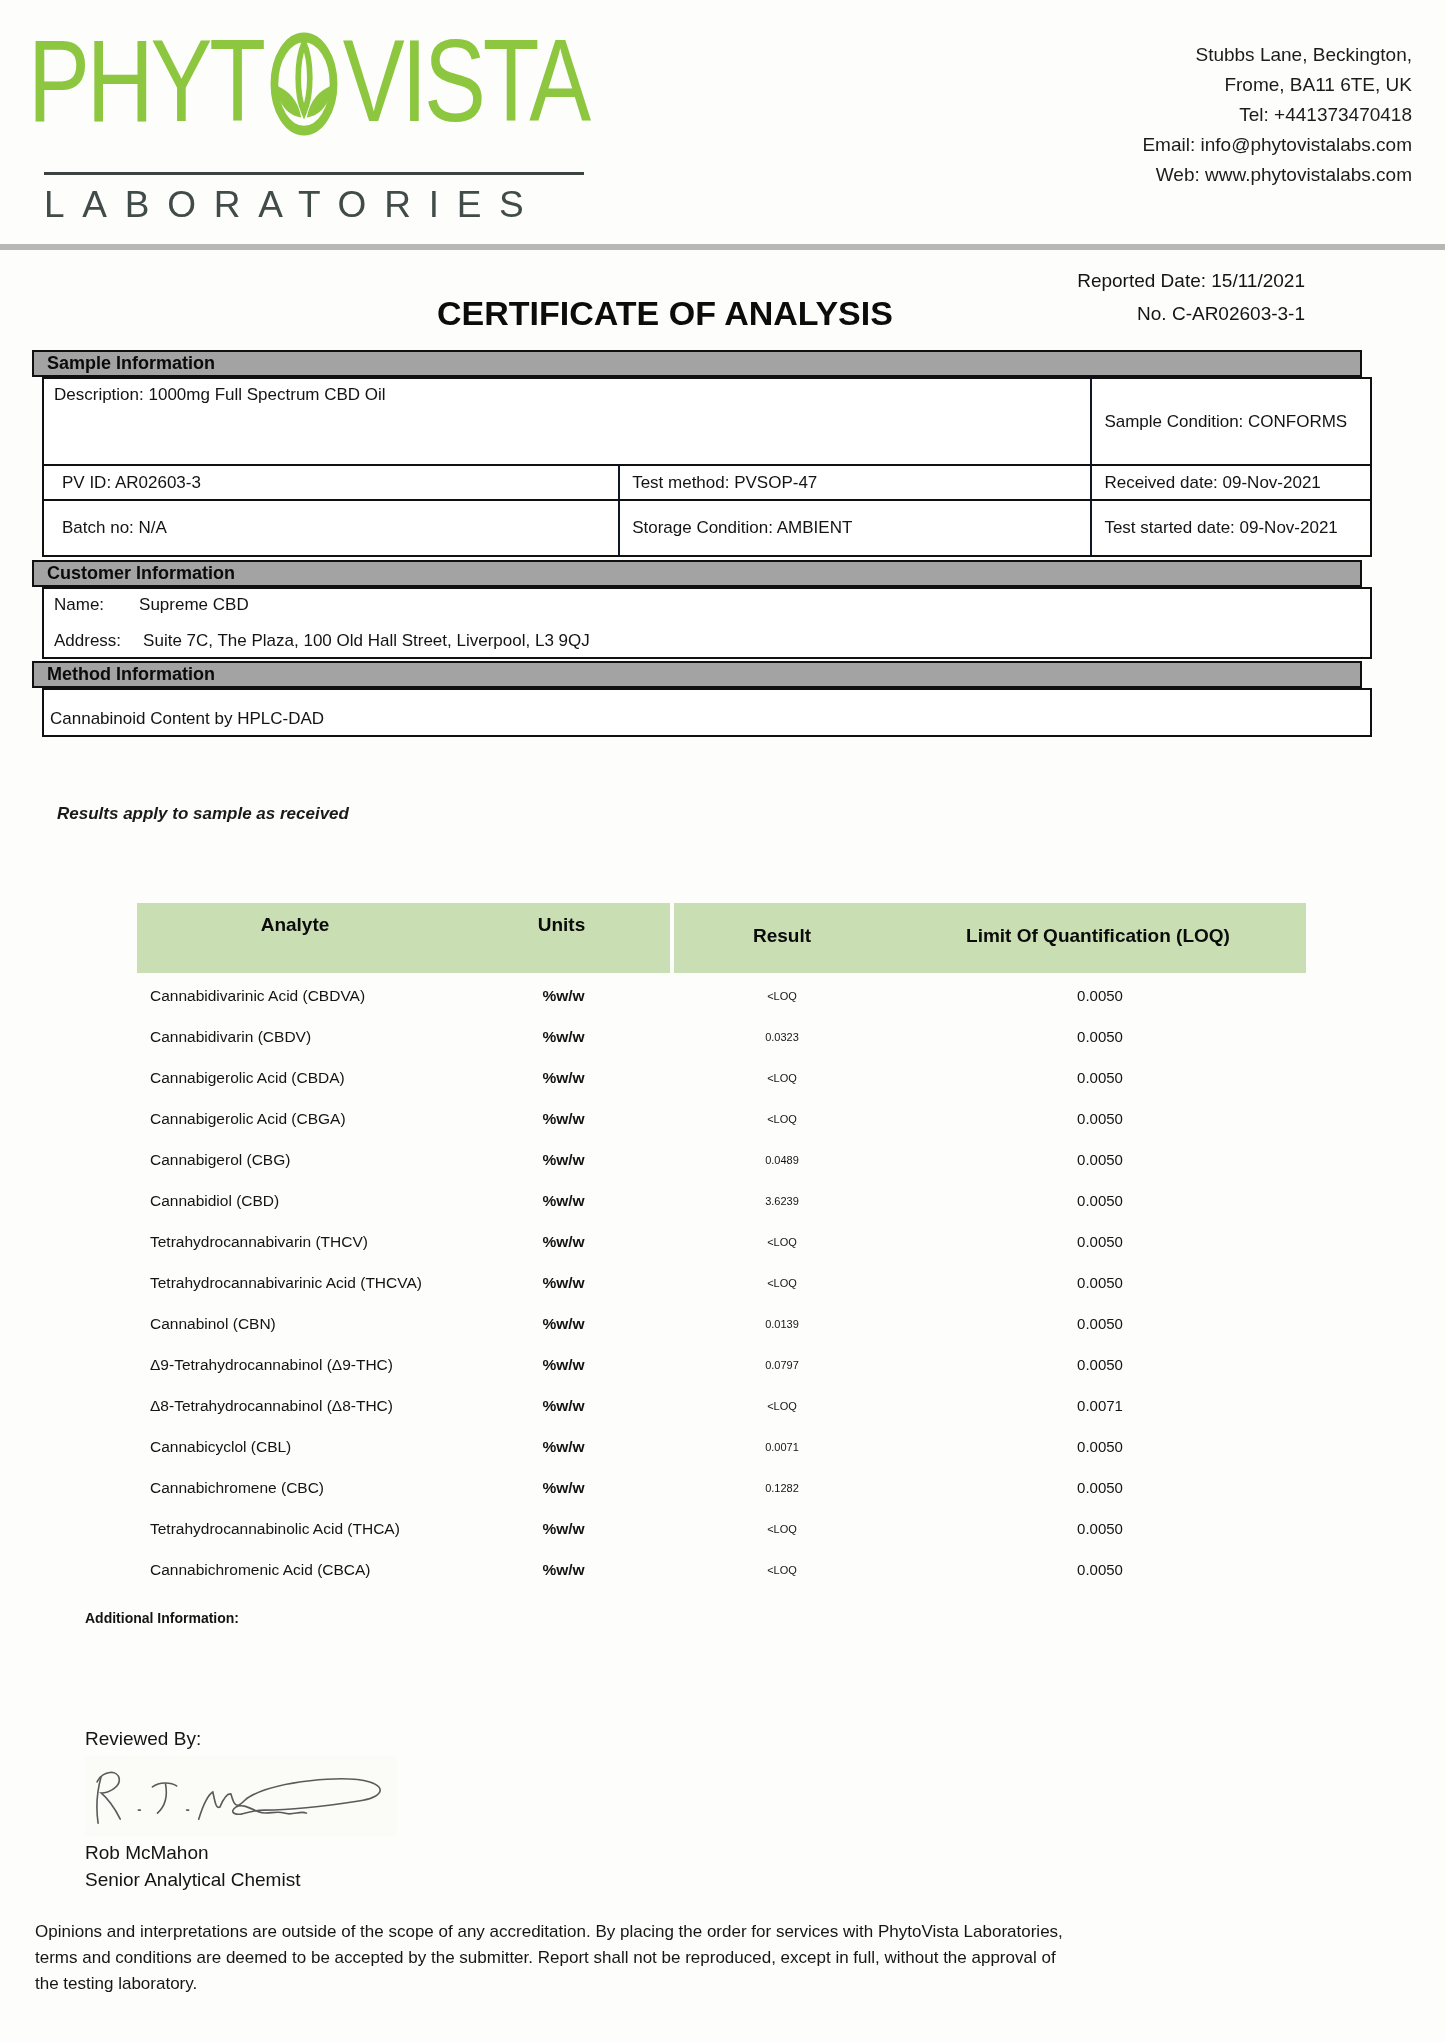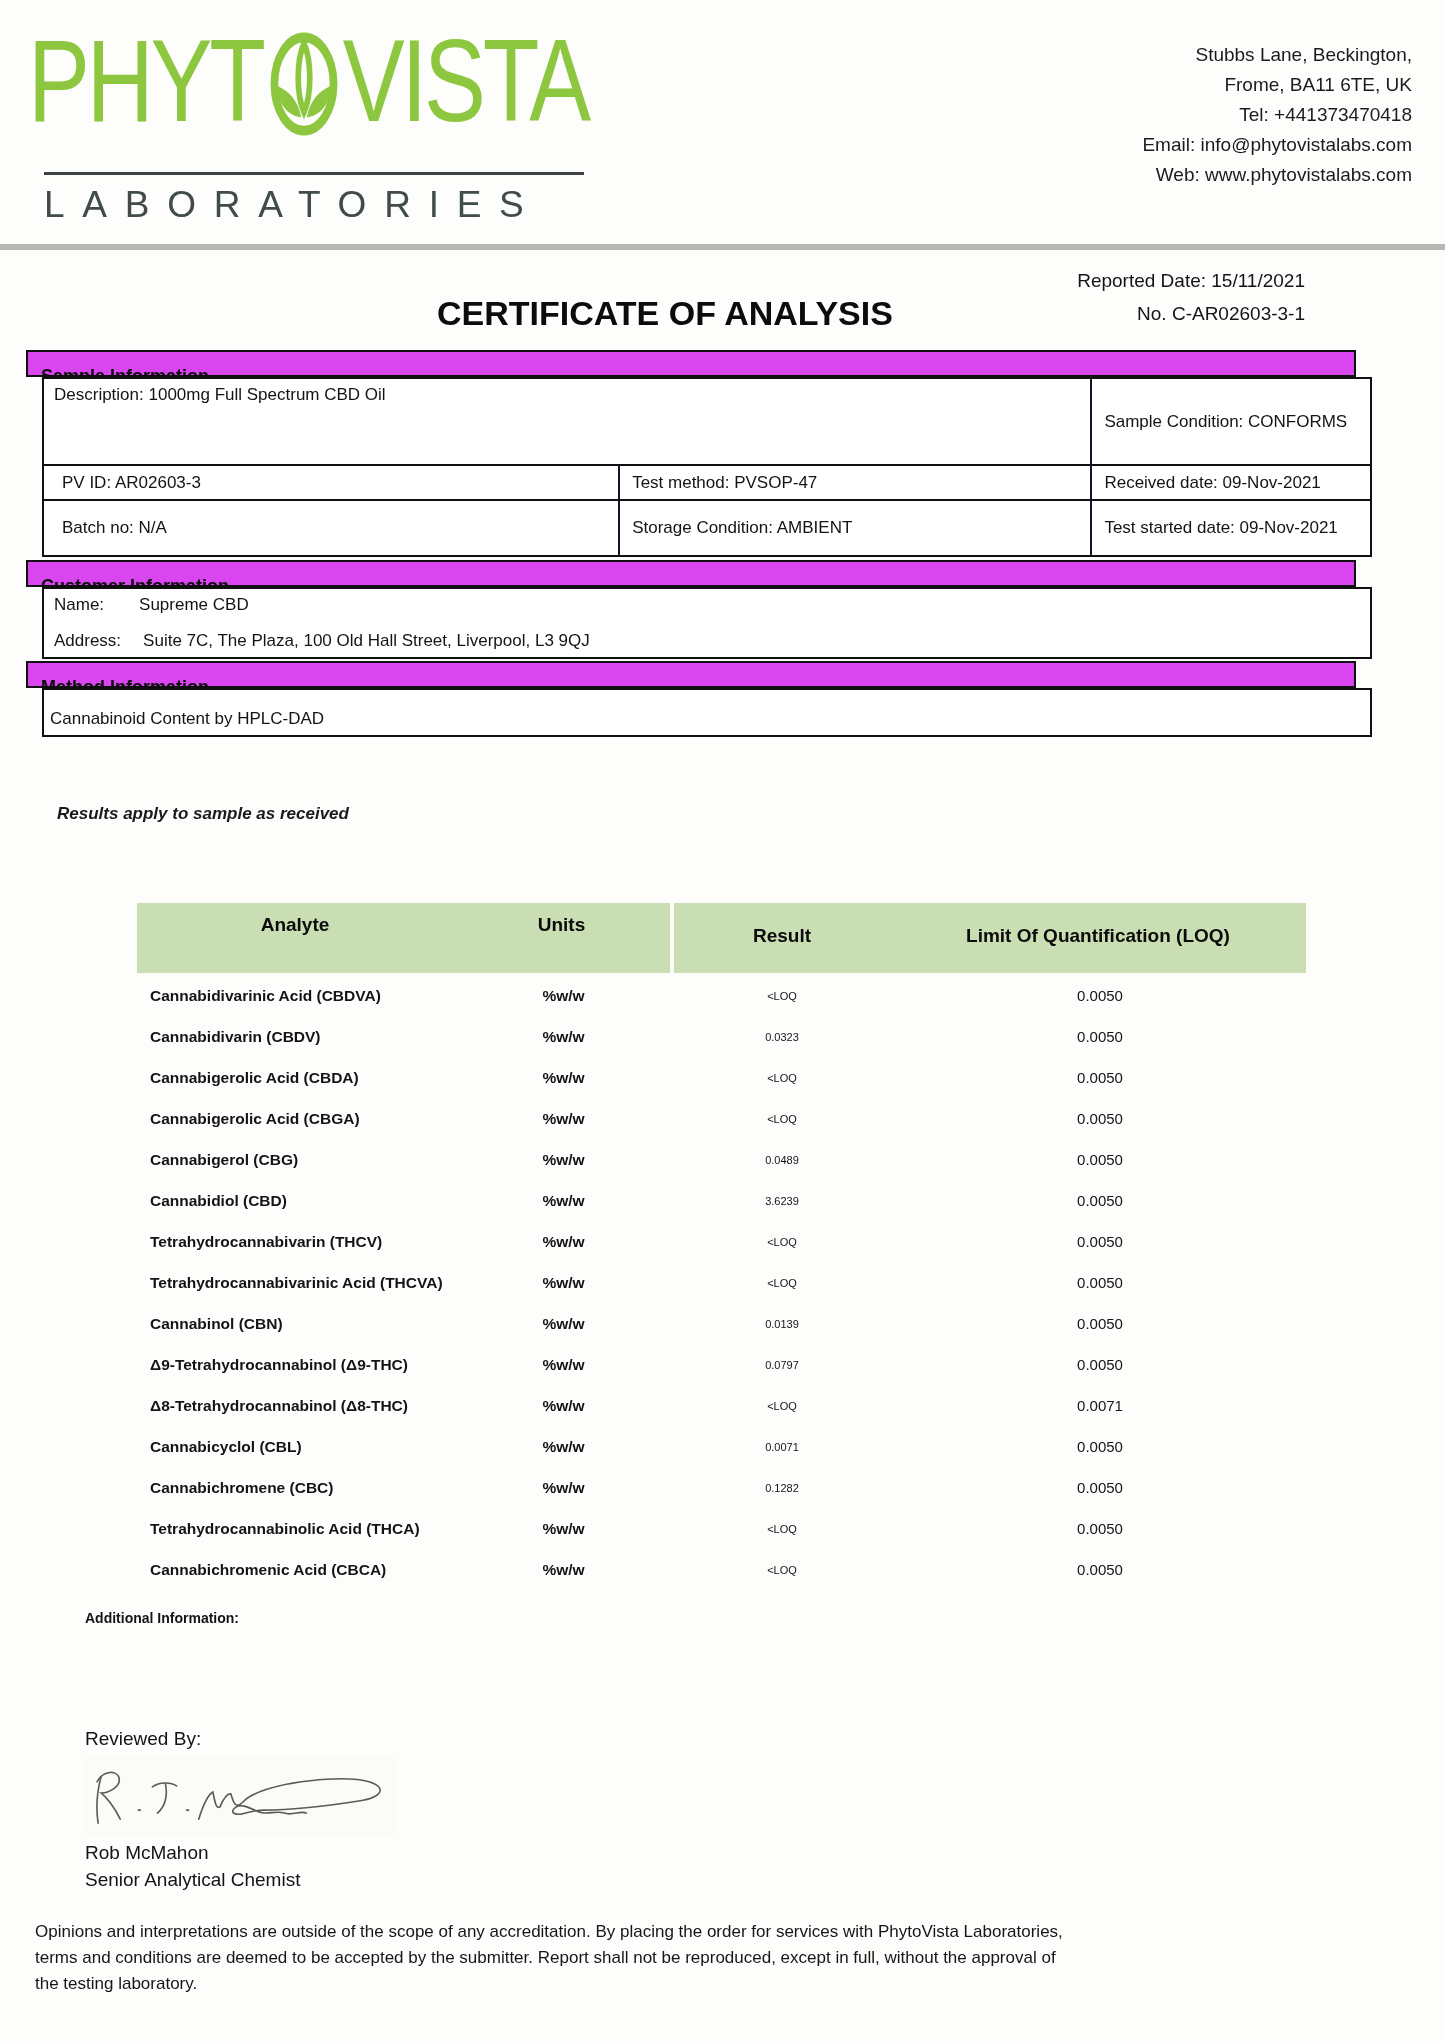"Sample Information" .sec-bar { background: #d946ef -> #a3a3a3; left: 26px -> 32px; padding: 14px 0 0 13px -> 1px 0 0 13px }
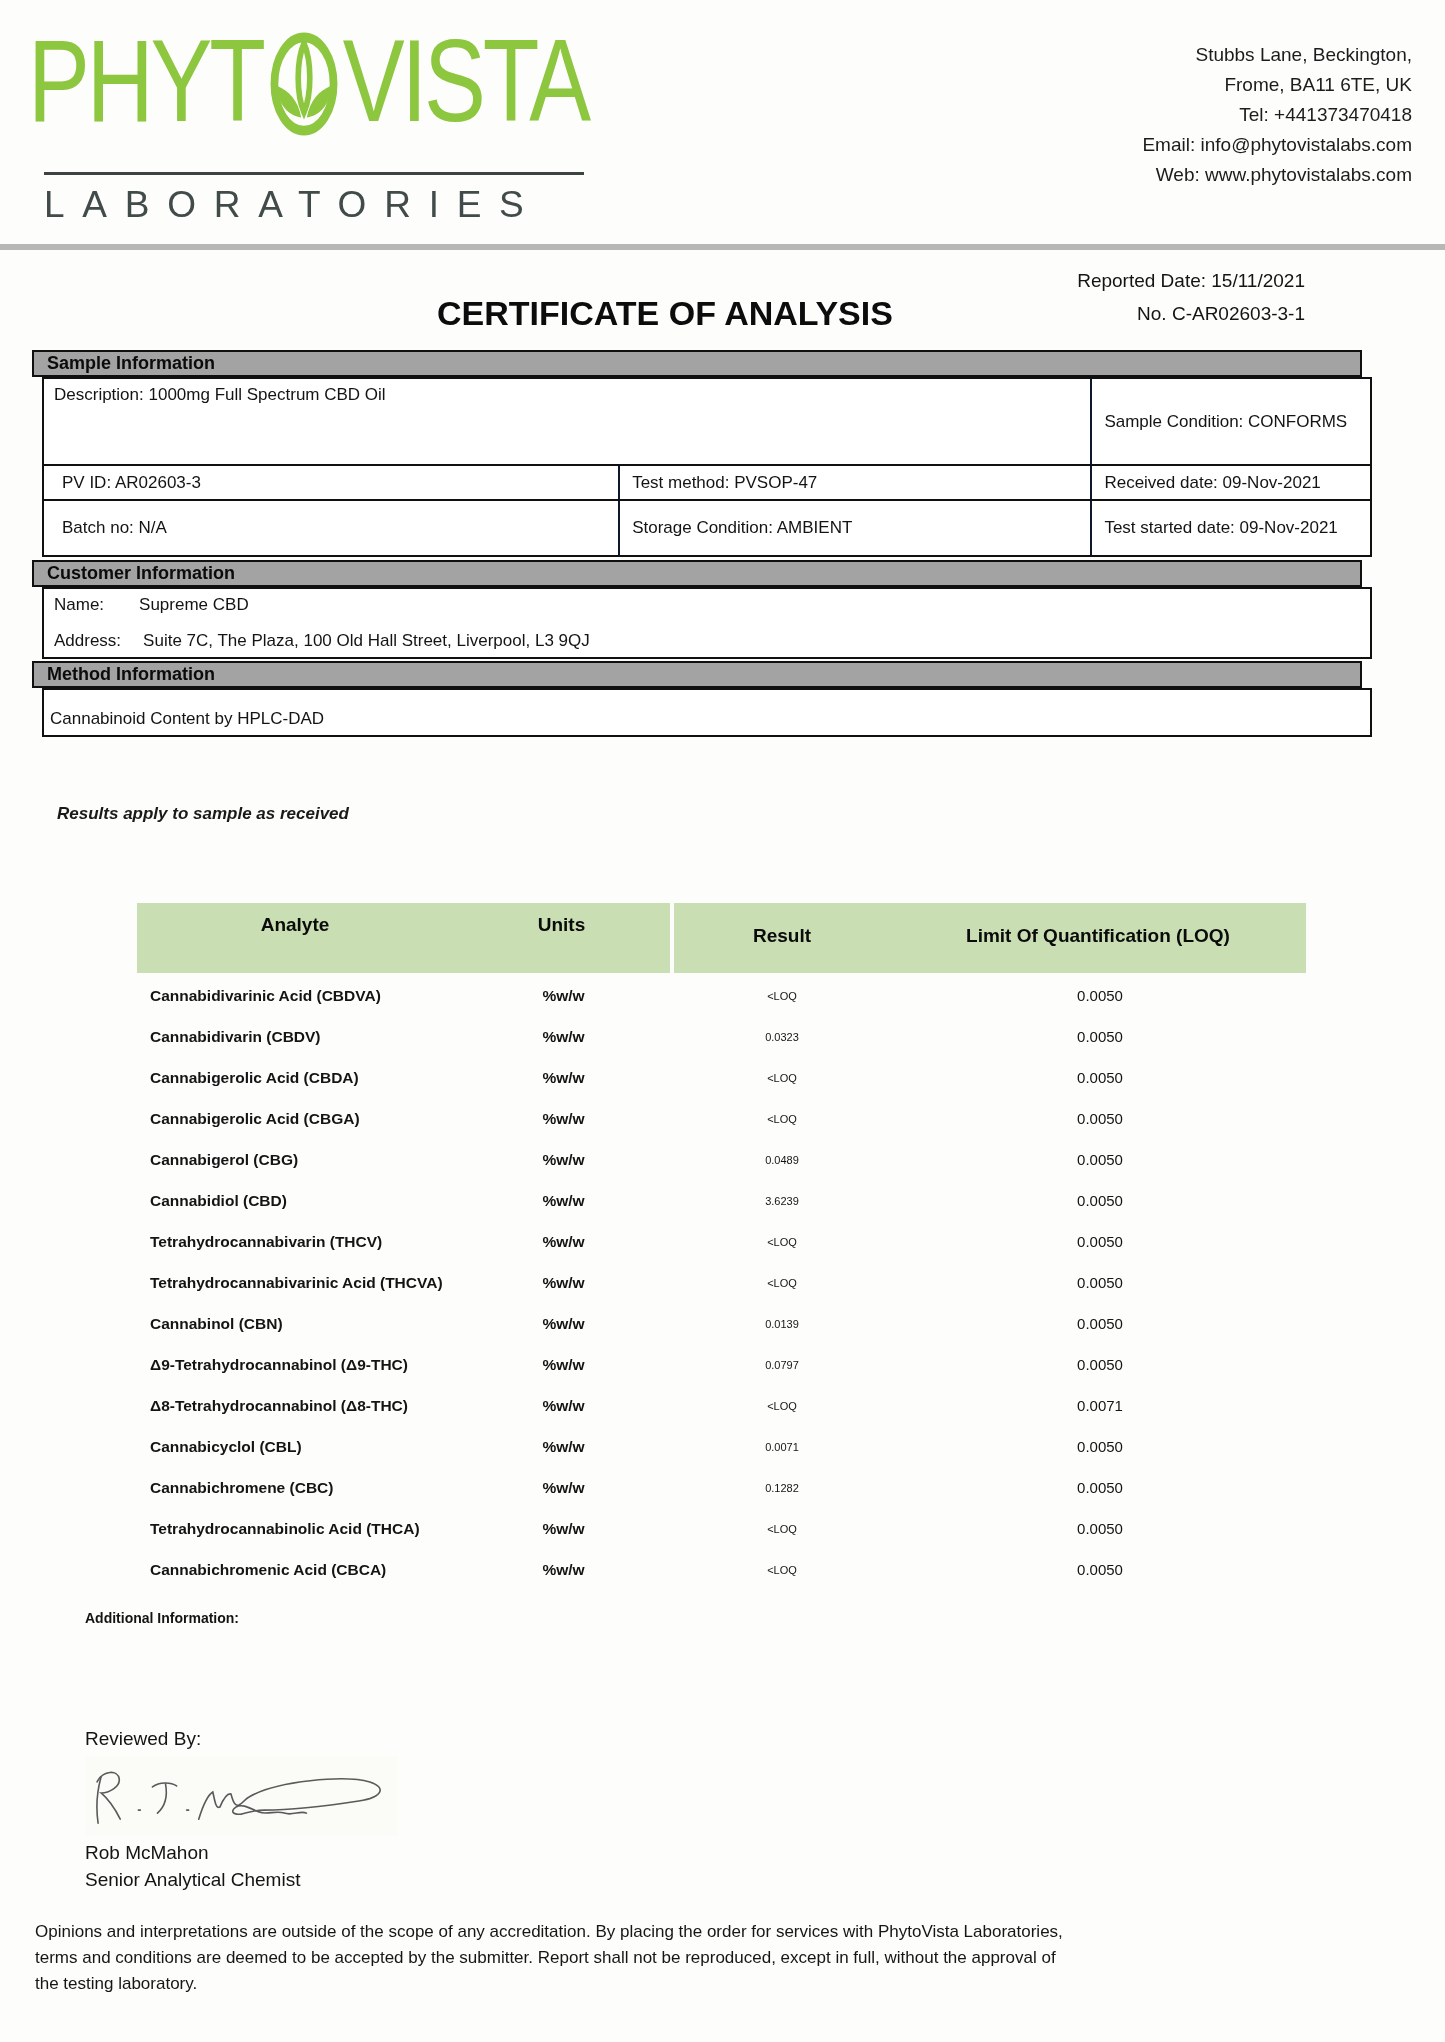"Cannabidivarinic Acid (CBDVA)" .c-analyte { font-weight: bold -> normal }
